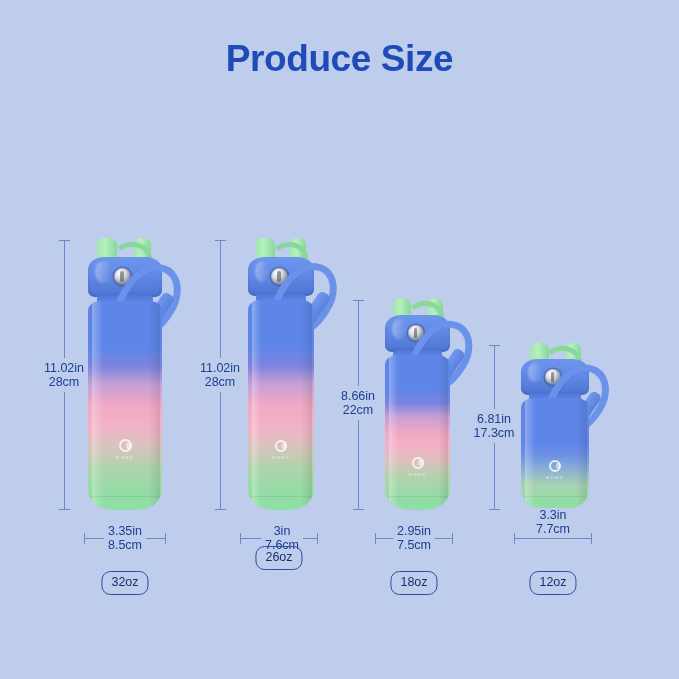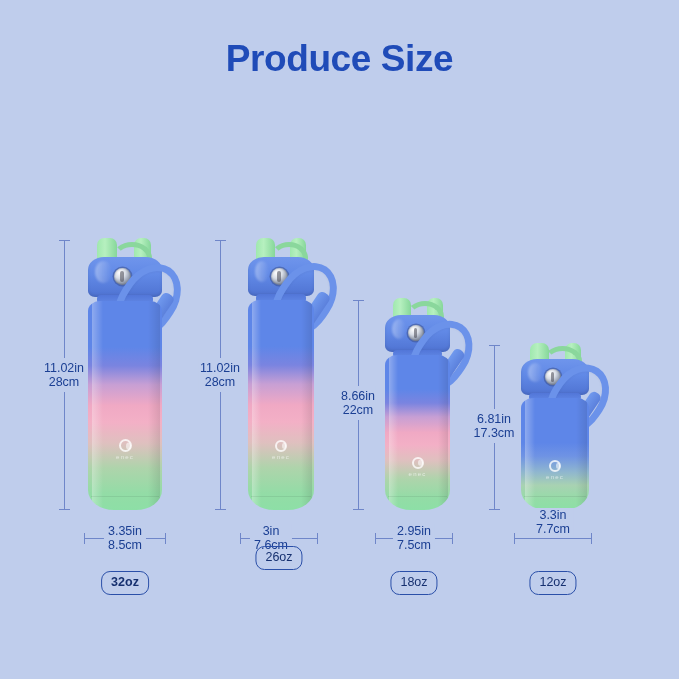"3in" div.hlabel { left: 271px -> 282px }
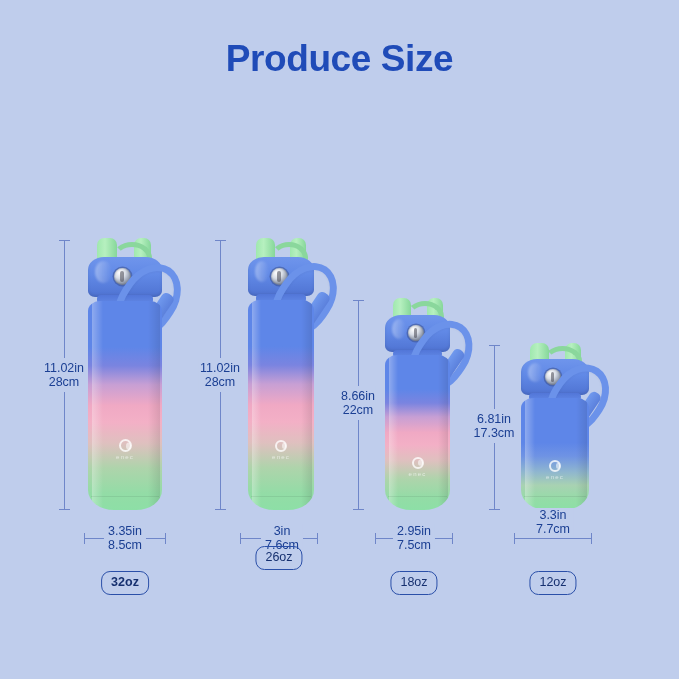"32oz" div.pill { font-weight: bold -> none }
